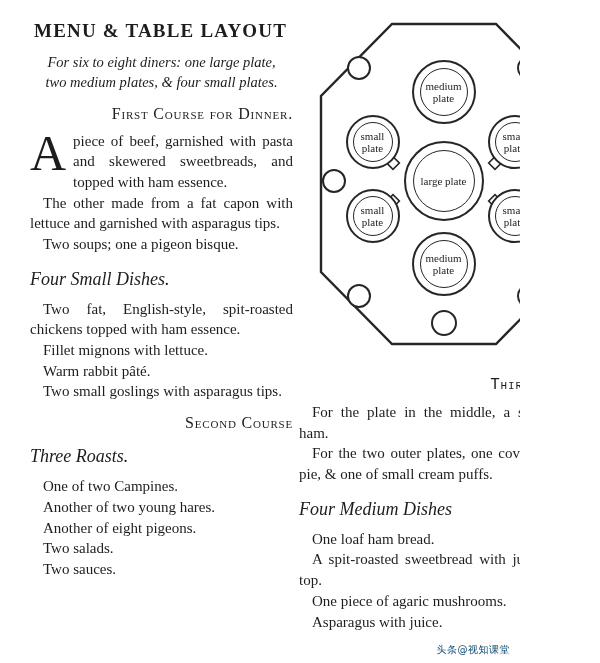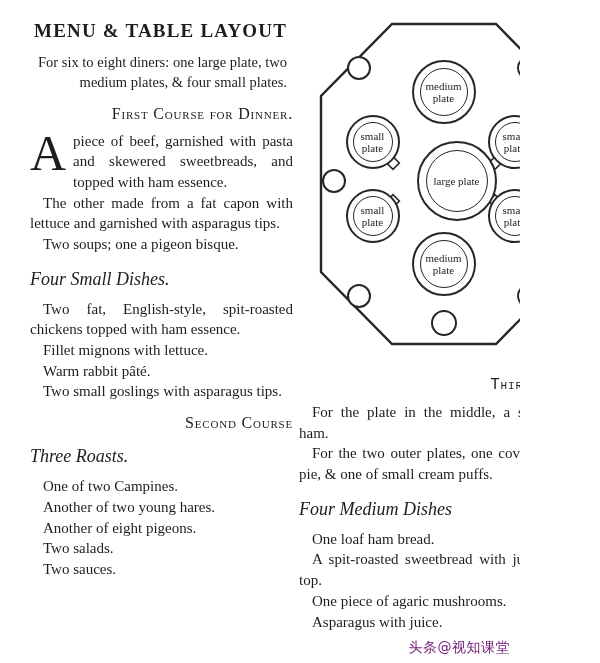"For six to eight diners:" .intro { font-style: none -> italic; text-align: right -> center }
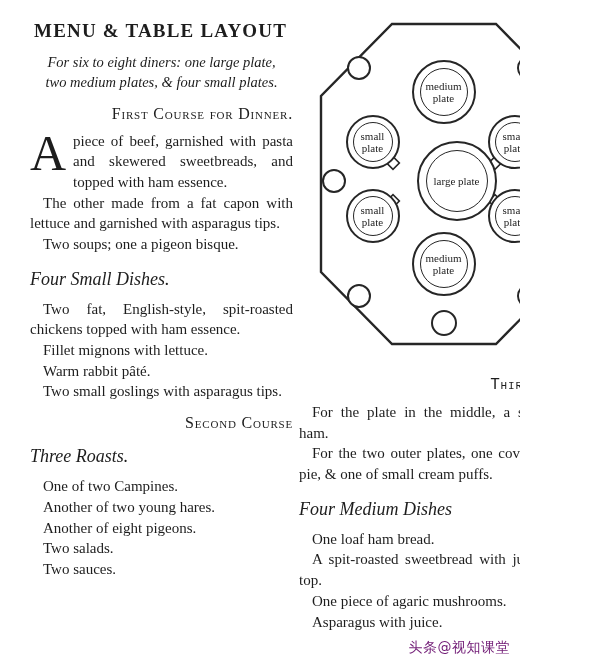"large plate" div.plate { left: 102px -> 89px }
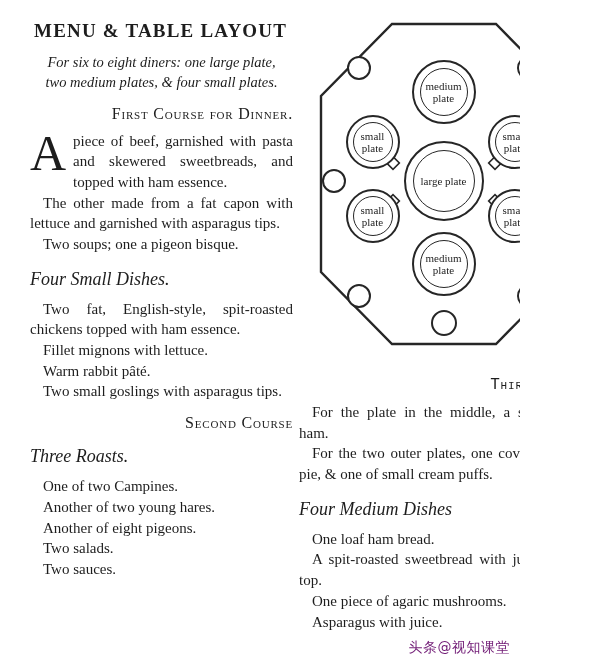"头条@视知课堂" .watermark { color: #701a75 -> #0c4a6e; font-size: 14px -> 10px }
